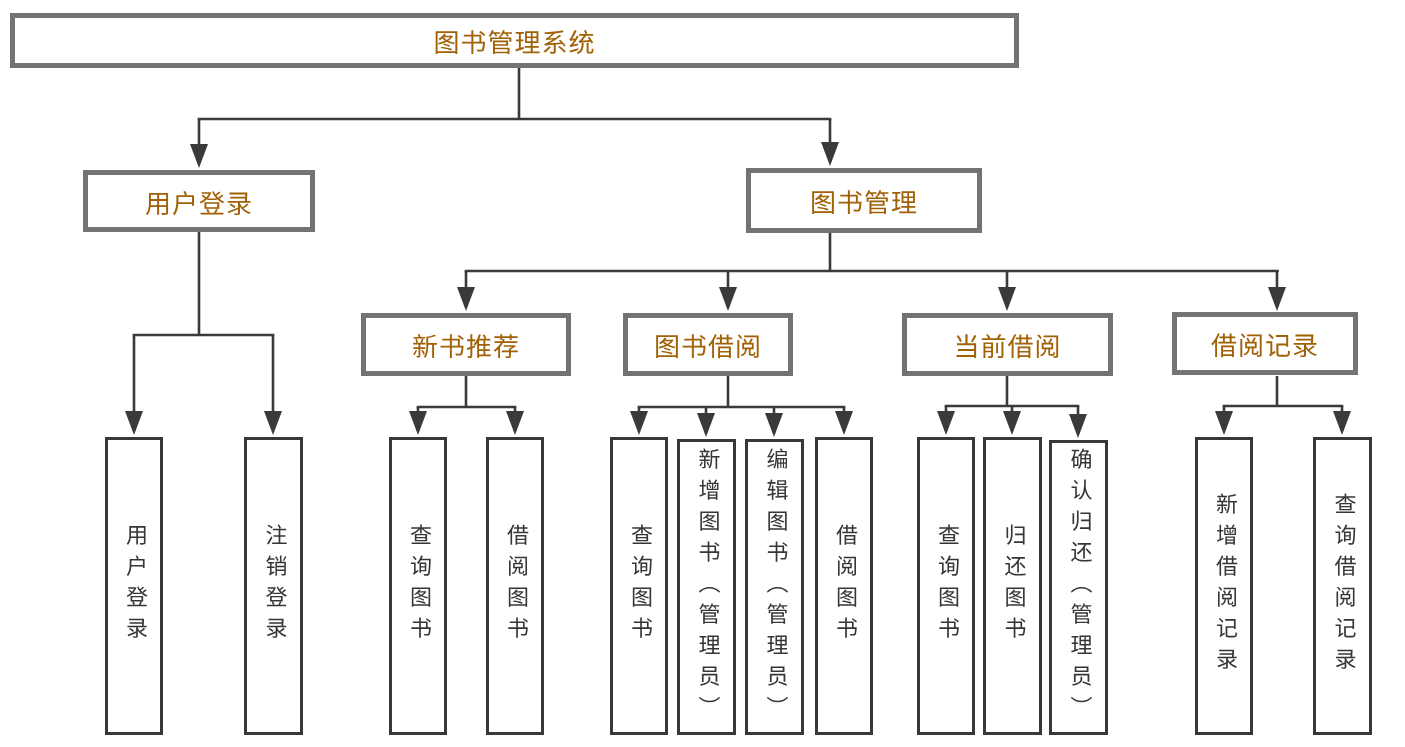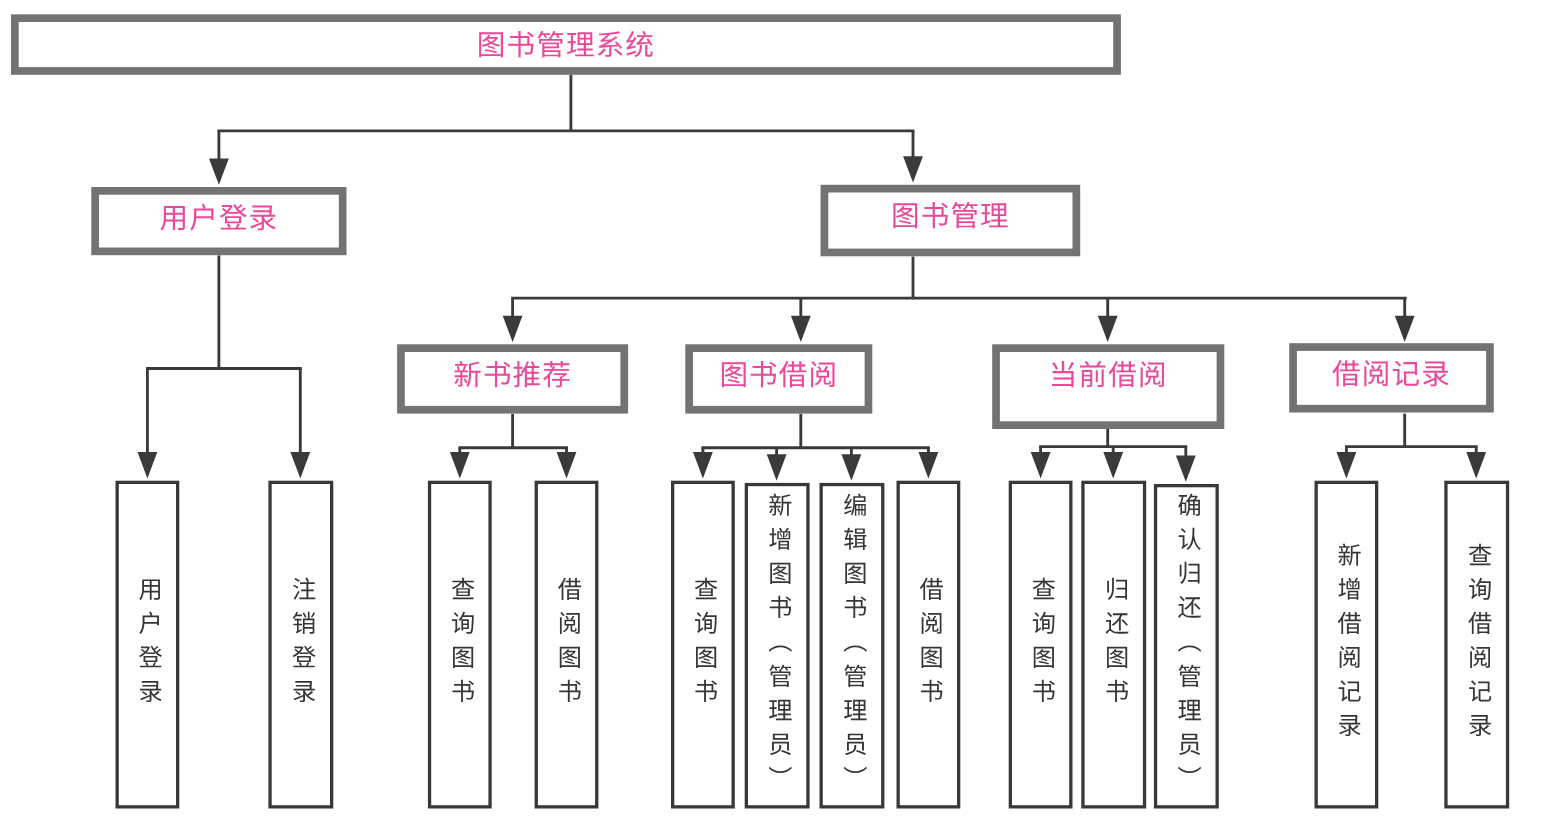"图书管理系统" .hbox { align-items: none -> center; border: 7px solid #737373 -> 5px solid #737373; color: #ec4899 -> #a16207 }
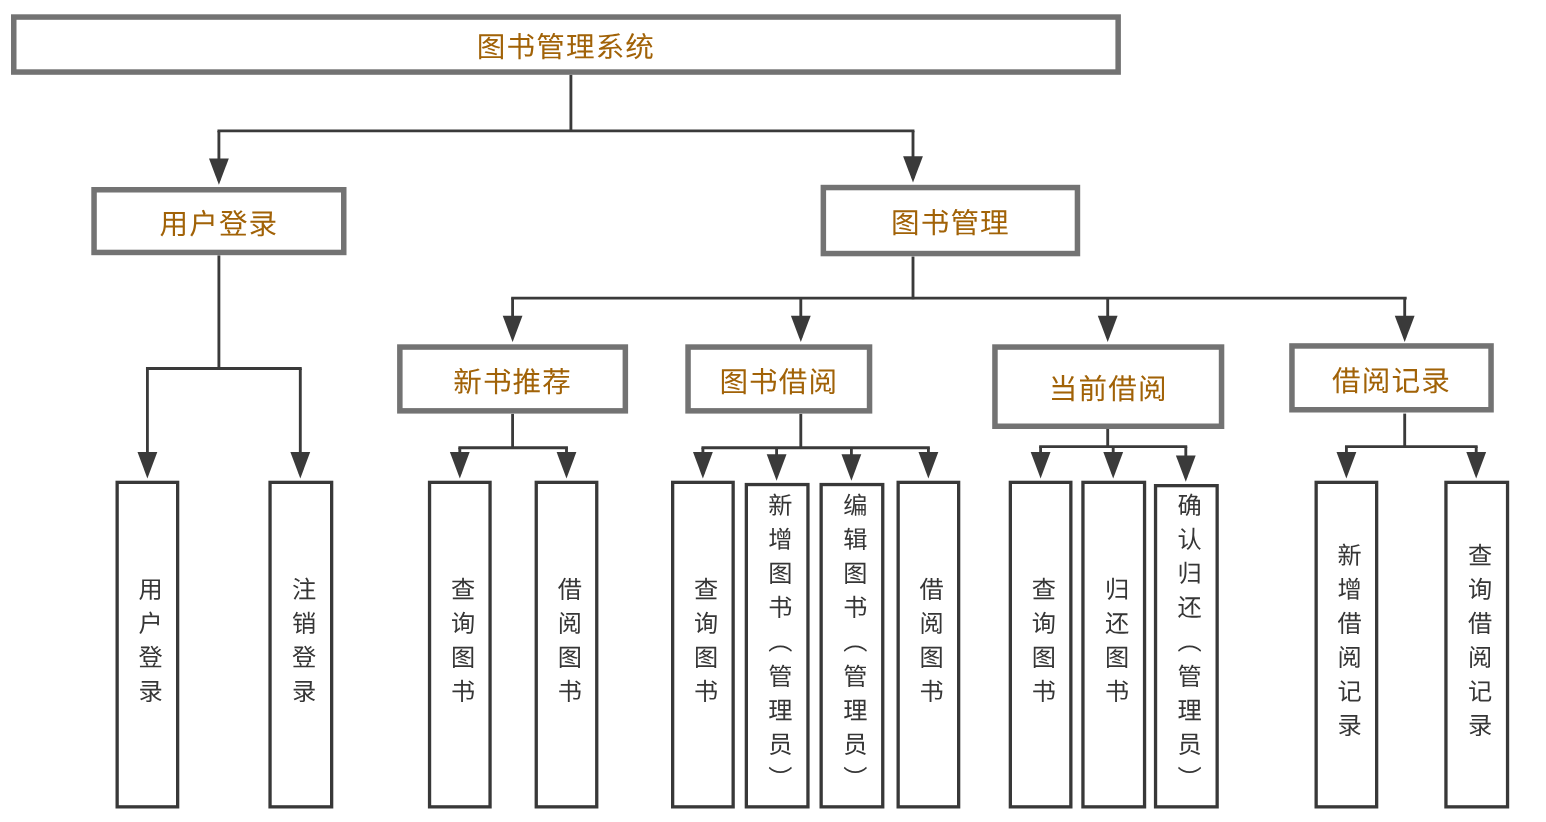"当前借阅" div.hbox { height: 77px -> 63px }
